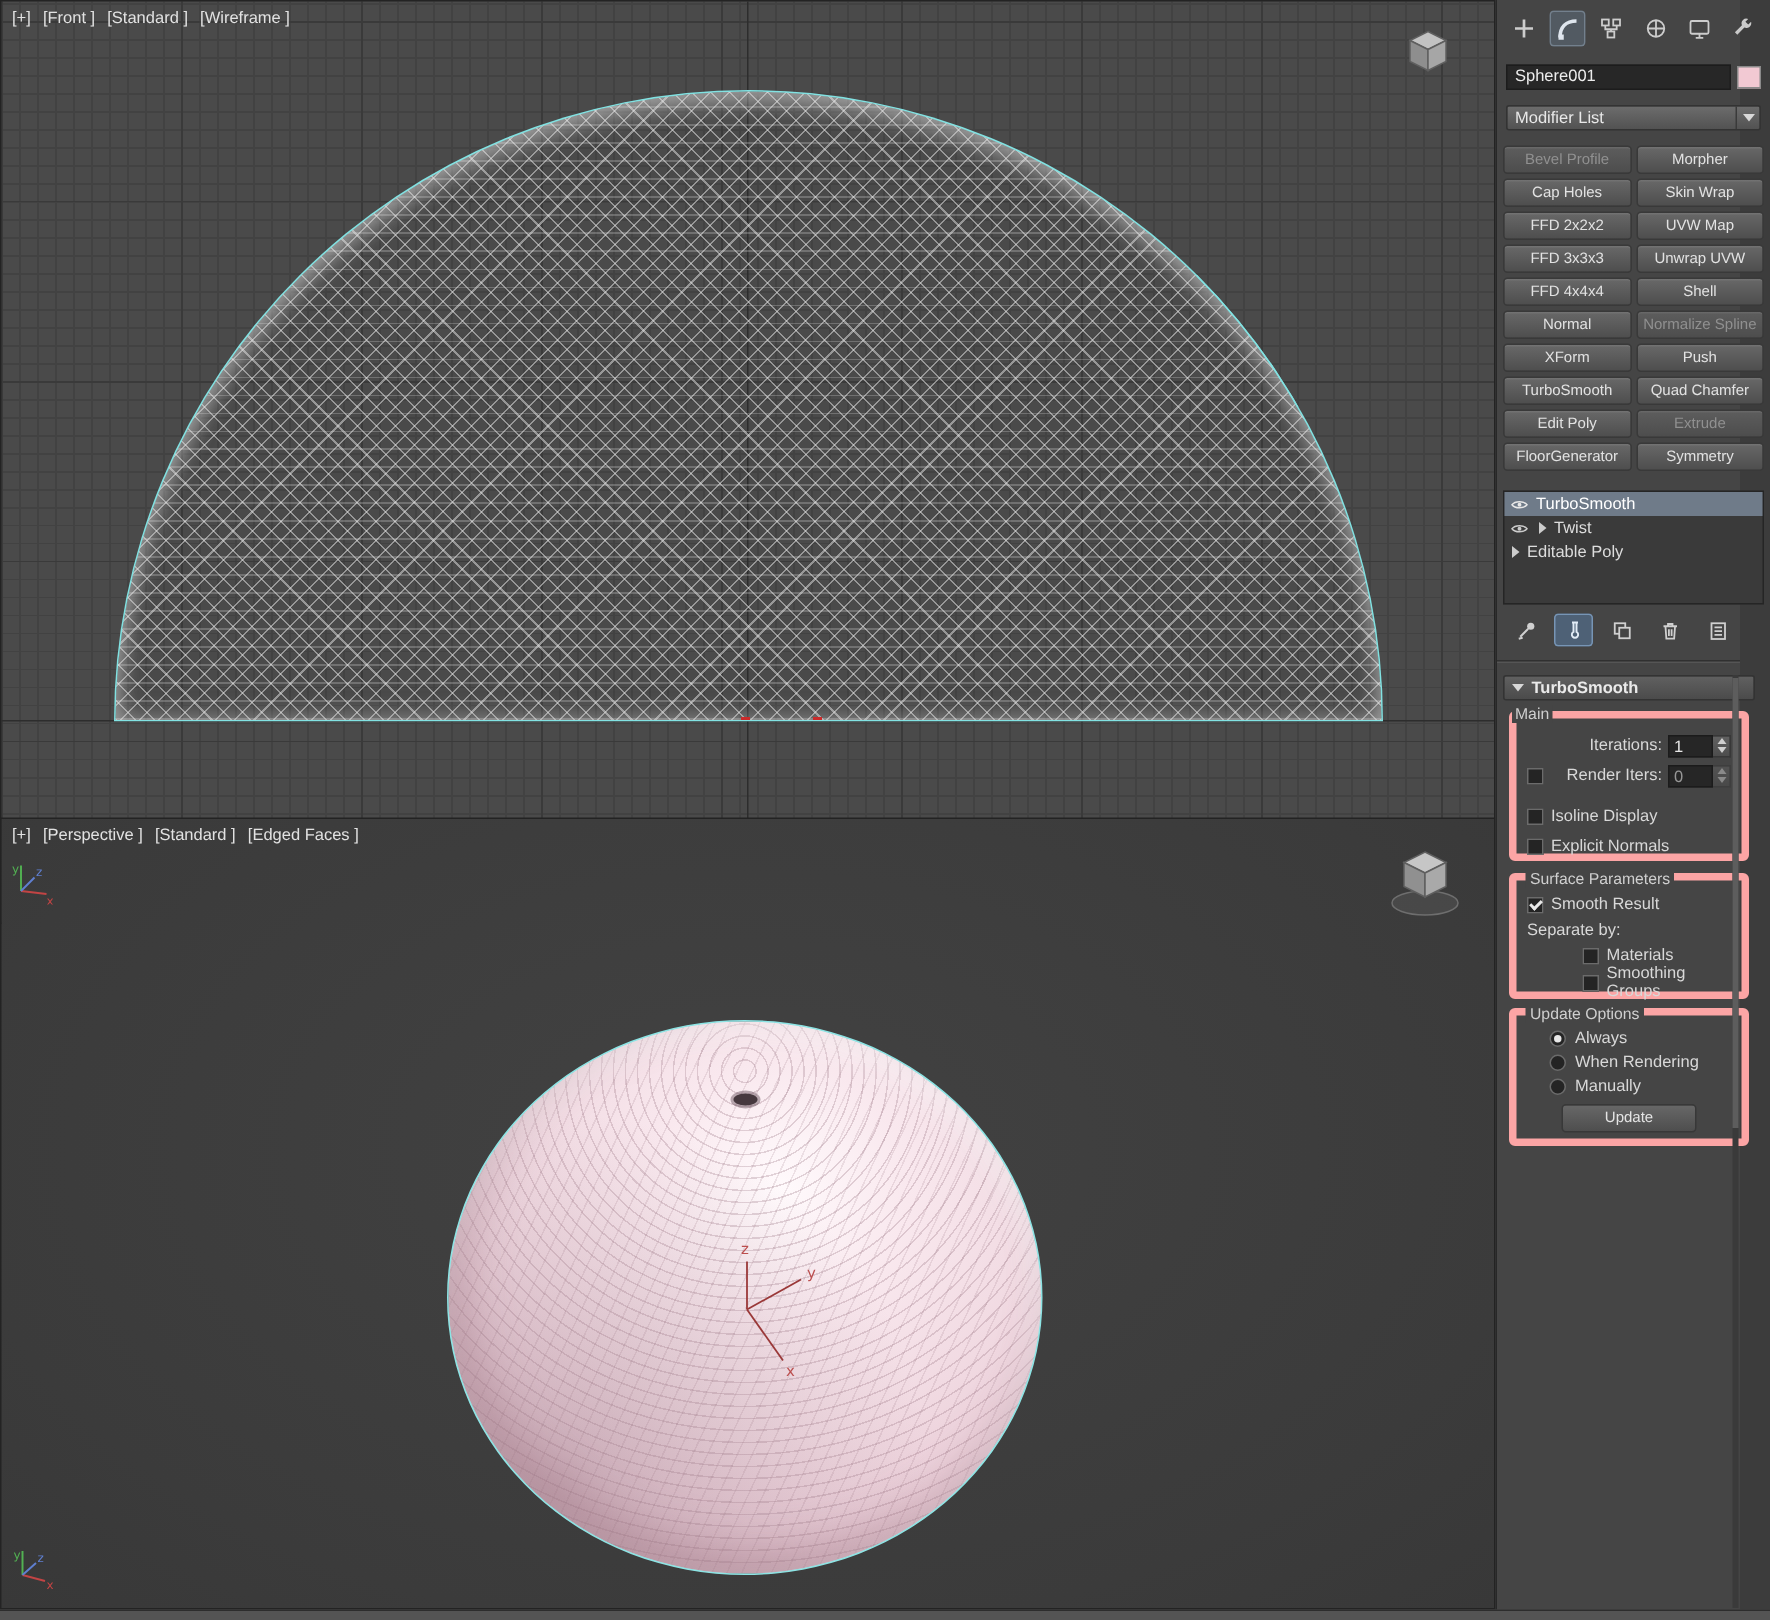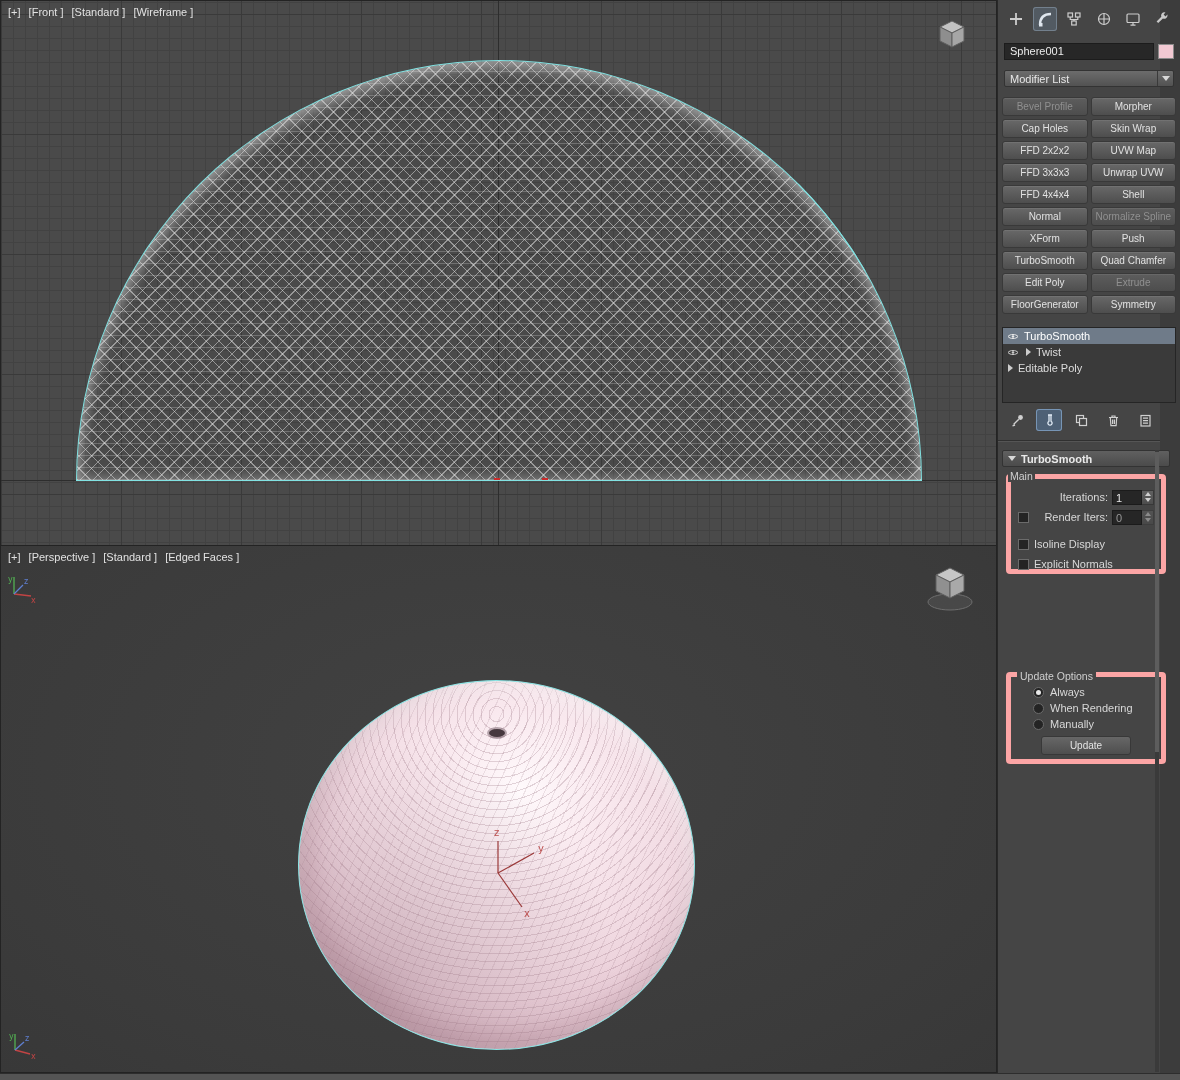"Surface Parameters" div.groupbox { html: none -> <div> <span>Surface Parameters</span> <div> <span></span> <span>Smooth Result</span> </div> <div> <span>Separate by:</span> </div> <div> <span></span> <span>Materials</span> </div> <div> <span></span> <span>Smoothing Groups</span> </div> </div> }
